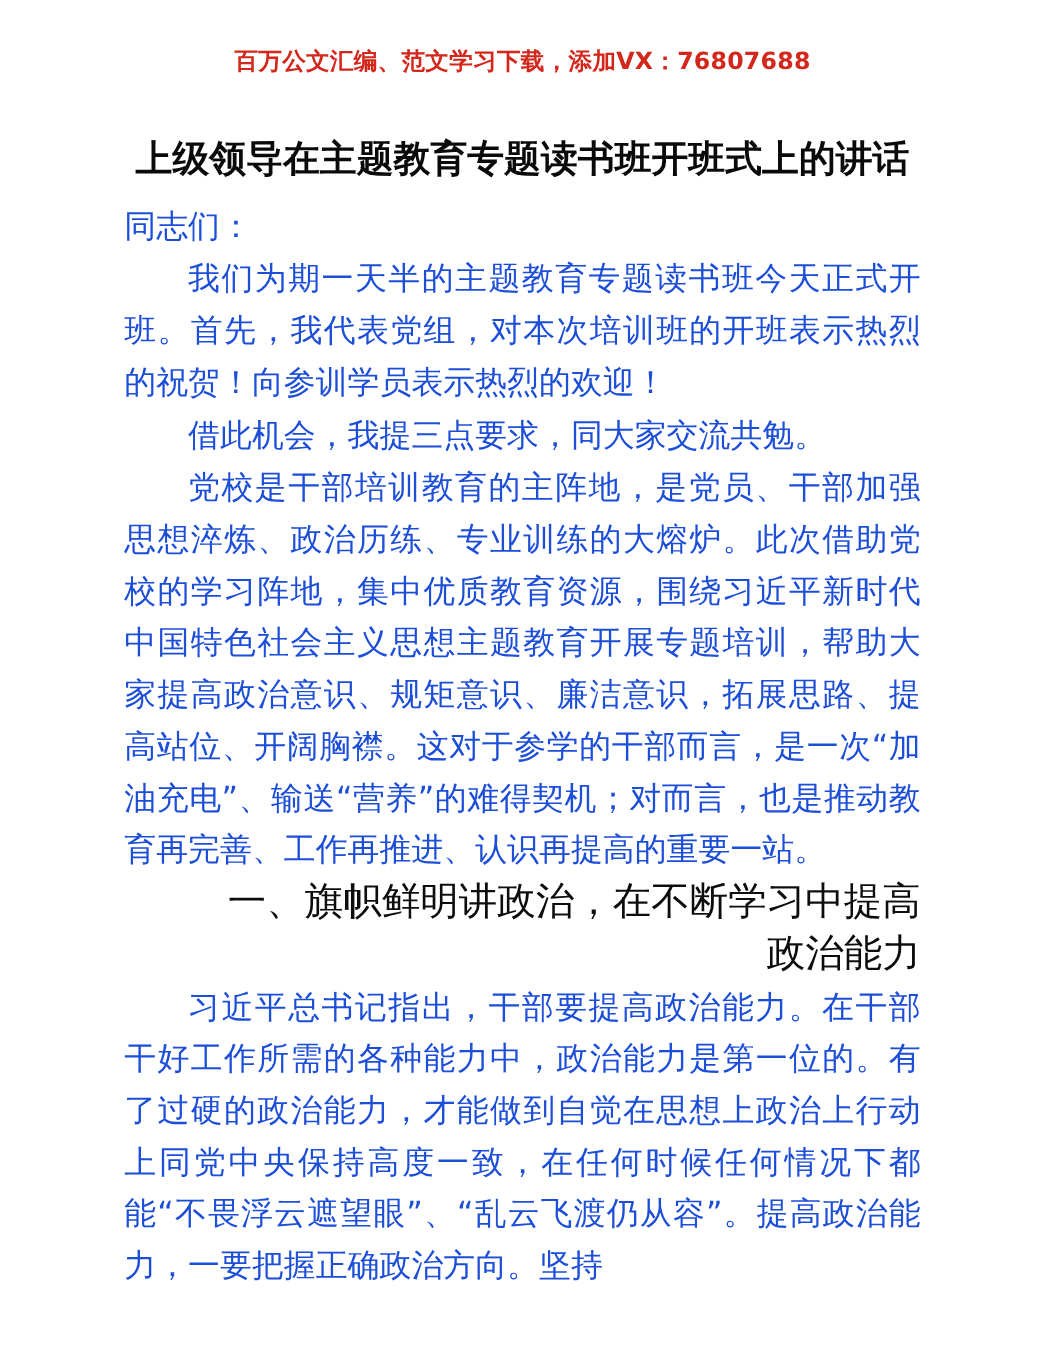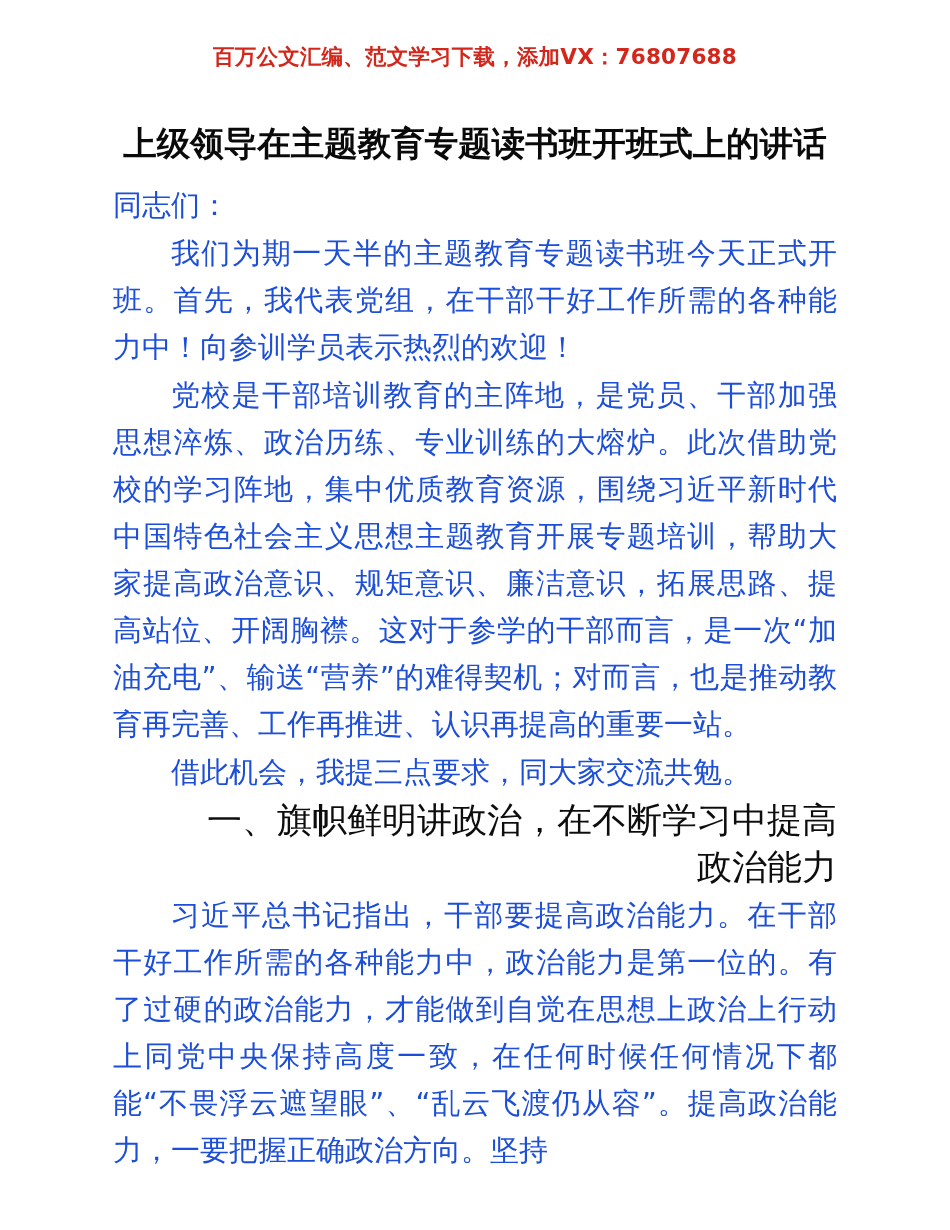"我们为期一天半的主题教育专题读书班今天正式开班。首先，我代表党组，在干部干好工作" p.doc-para { text: 在干部干好工作所需的各种能力中 -> 对本次培训班的开班表示热烈的祝贺 }
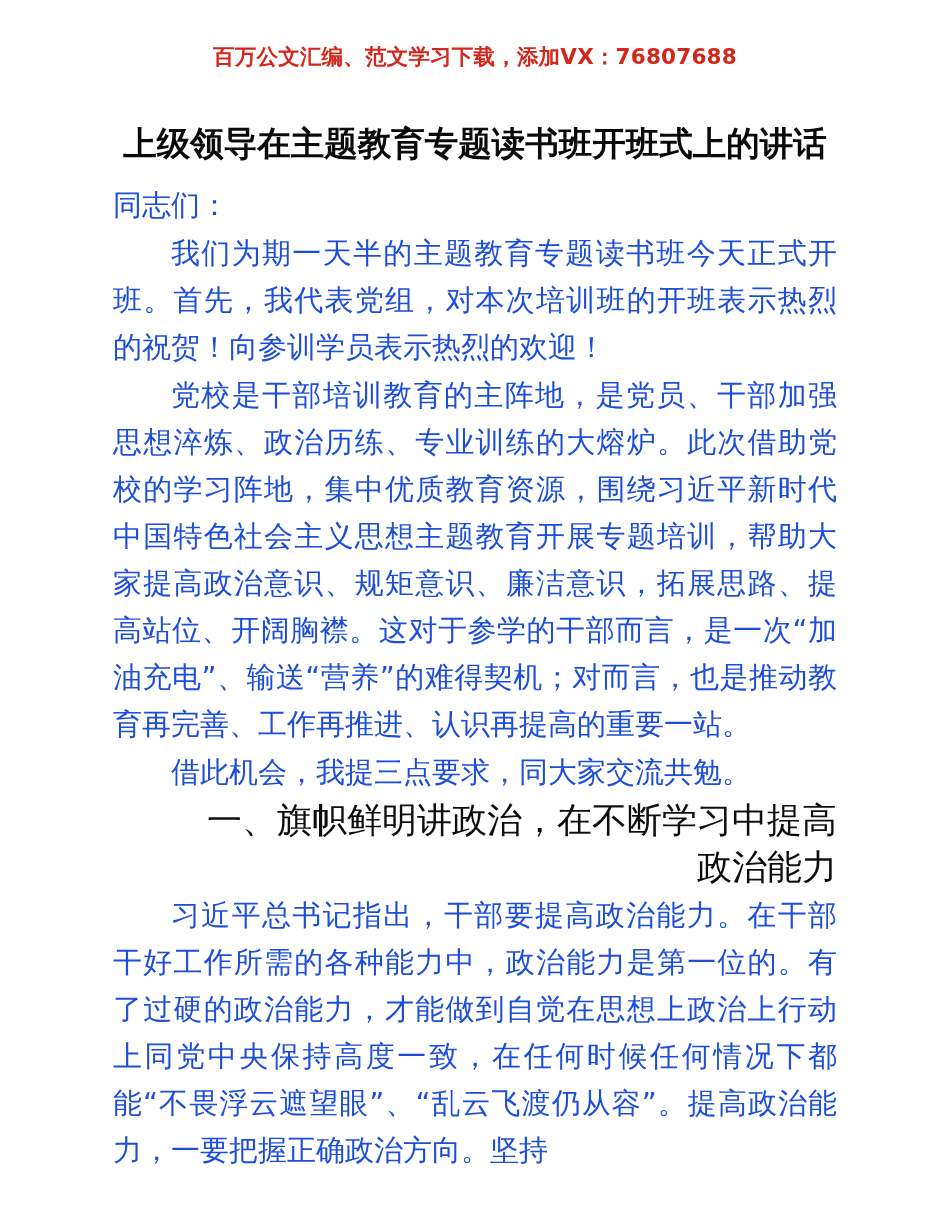"党校是干部培训教育的主阵地，是党员、干部加强思想淬炼、政治历练、专业训练的大熔炉" p.doc-para { order: before "借此机会，我提三点要求，同大家交流共勉。" -> after "借此机会，我提三点要求，同大家交流共勉。" }
